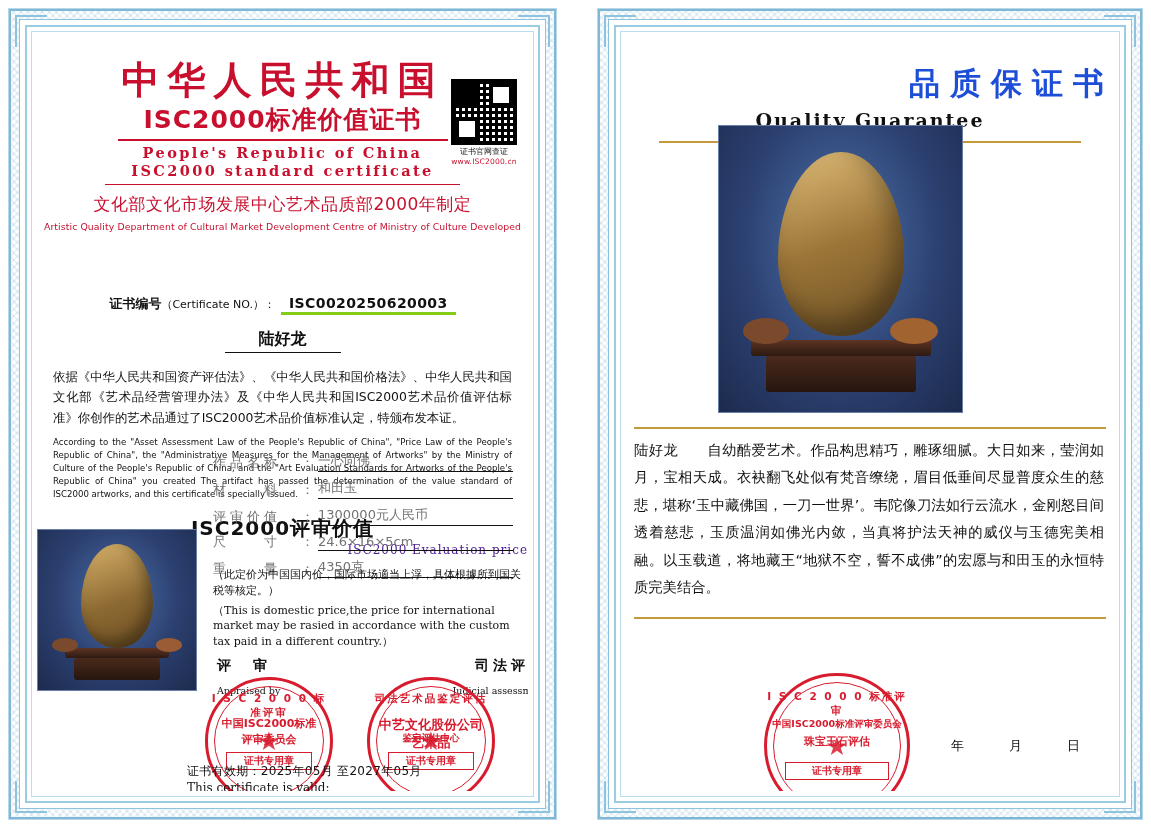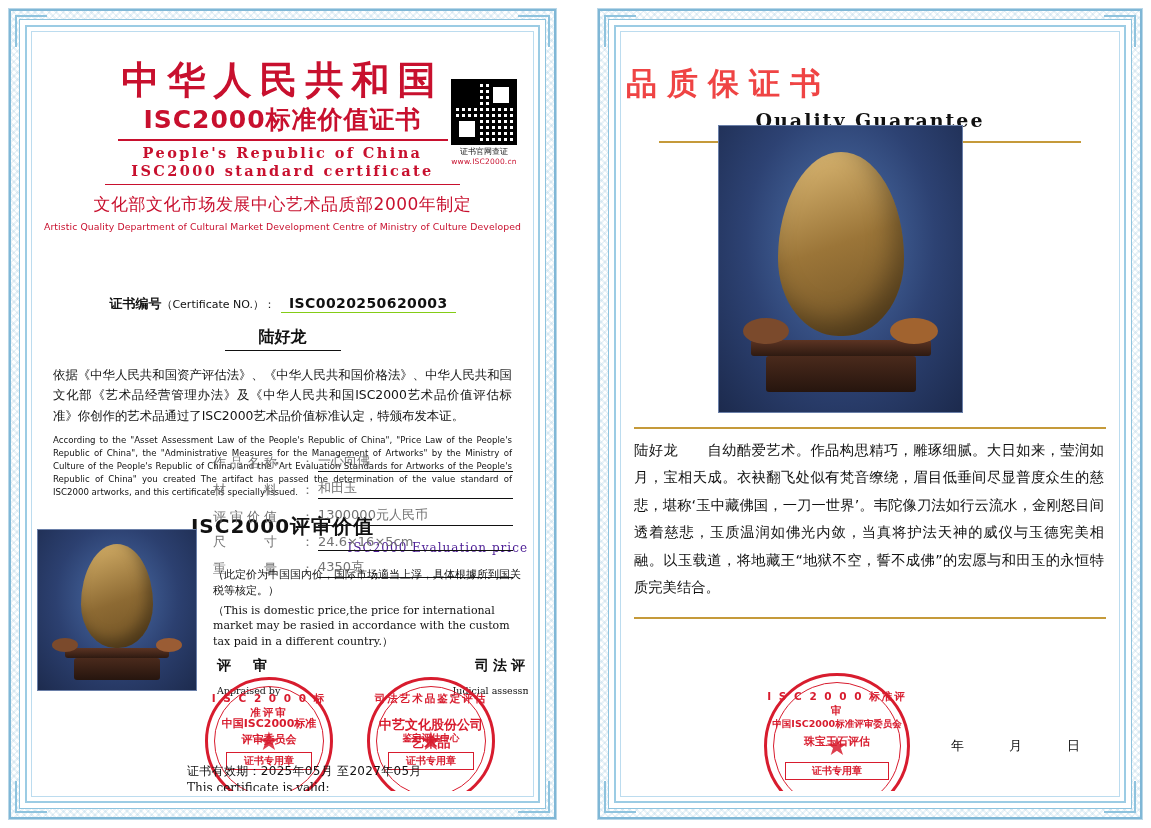"品质保证书" .r-title { color: #ef4444 -> #1d4ed8; text-align: left -> right }
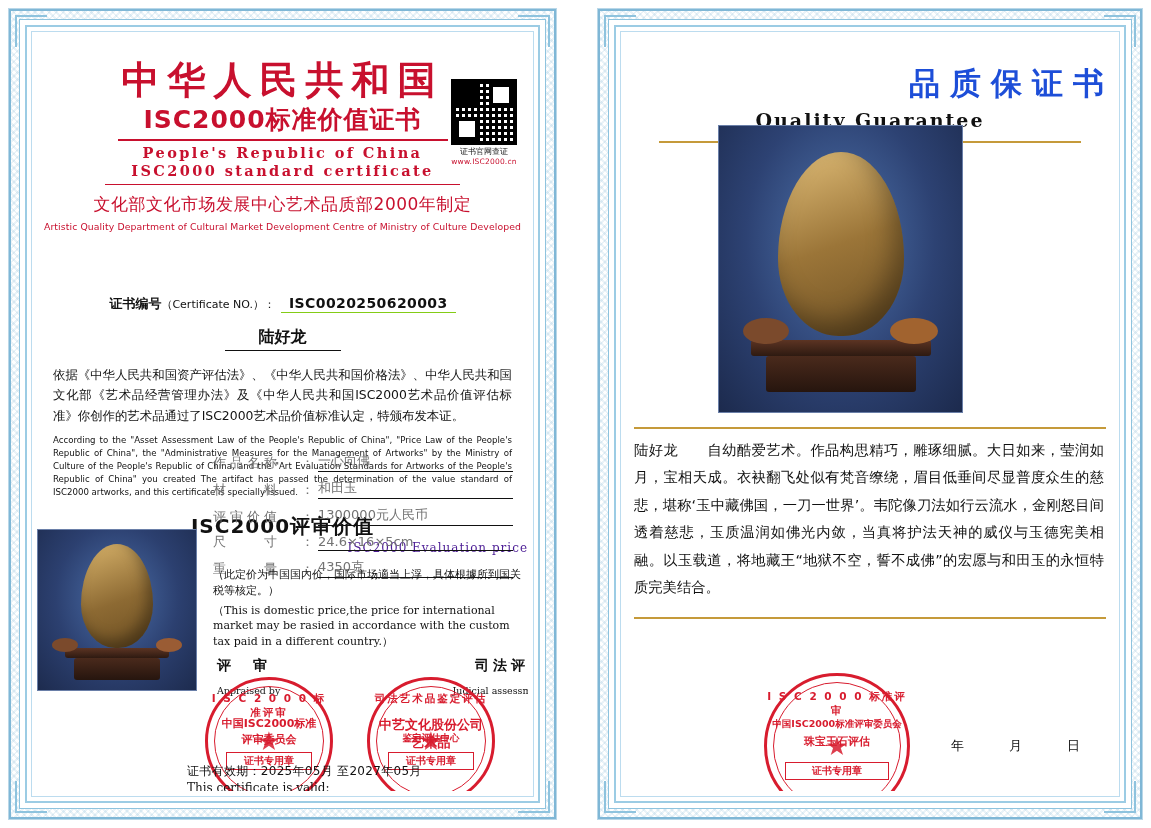"ISC0020250620003" .certno-val { border-bottom: 1px solid #84cc16 -> 3px solid #84cc16 }
